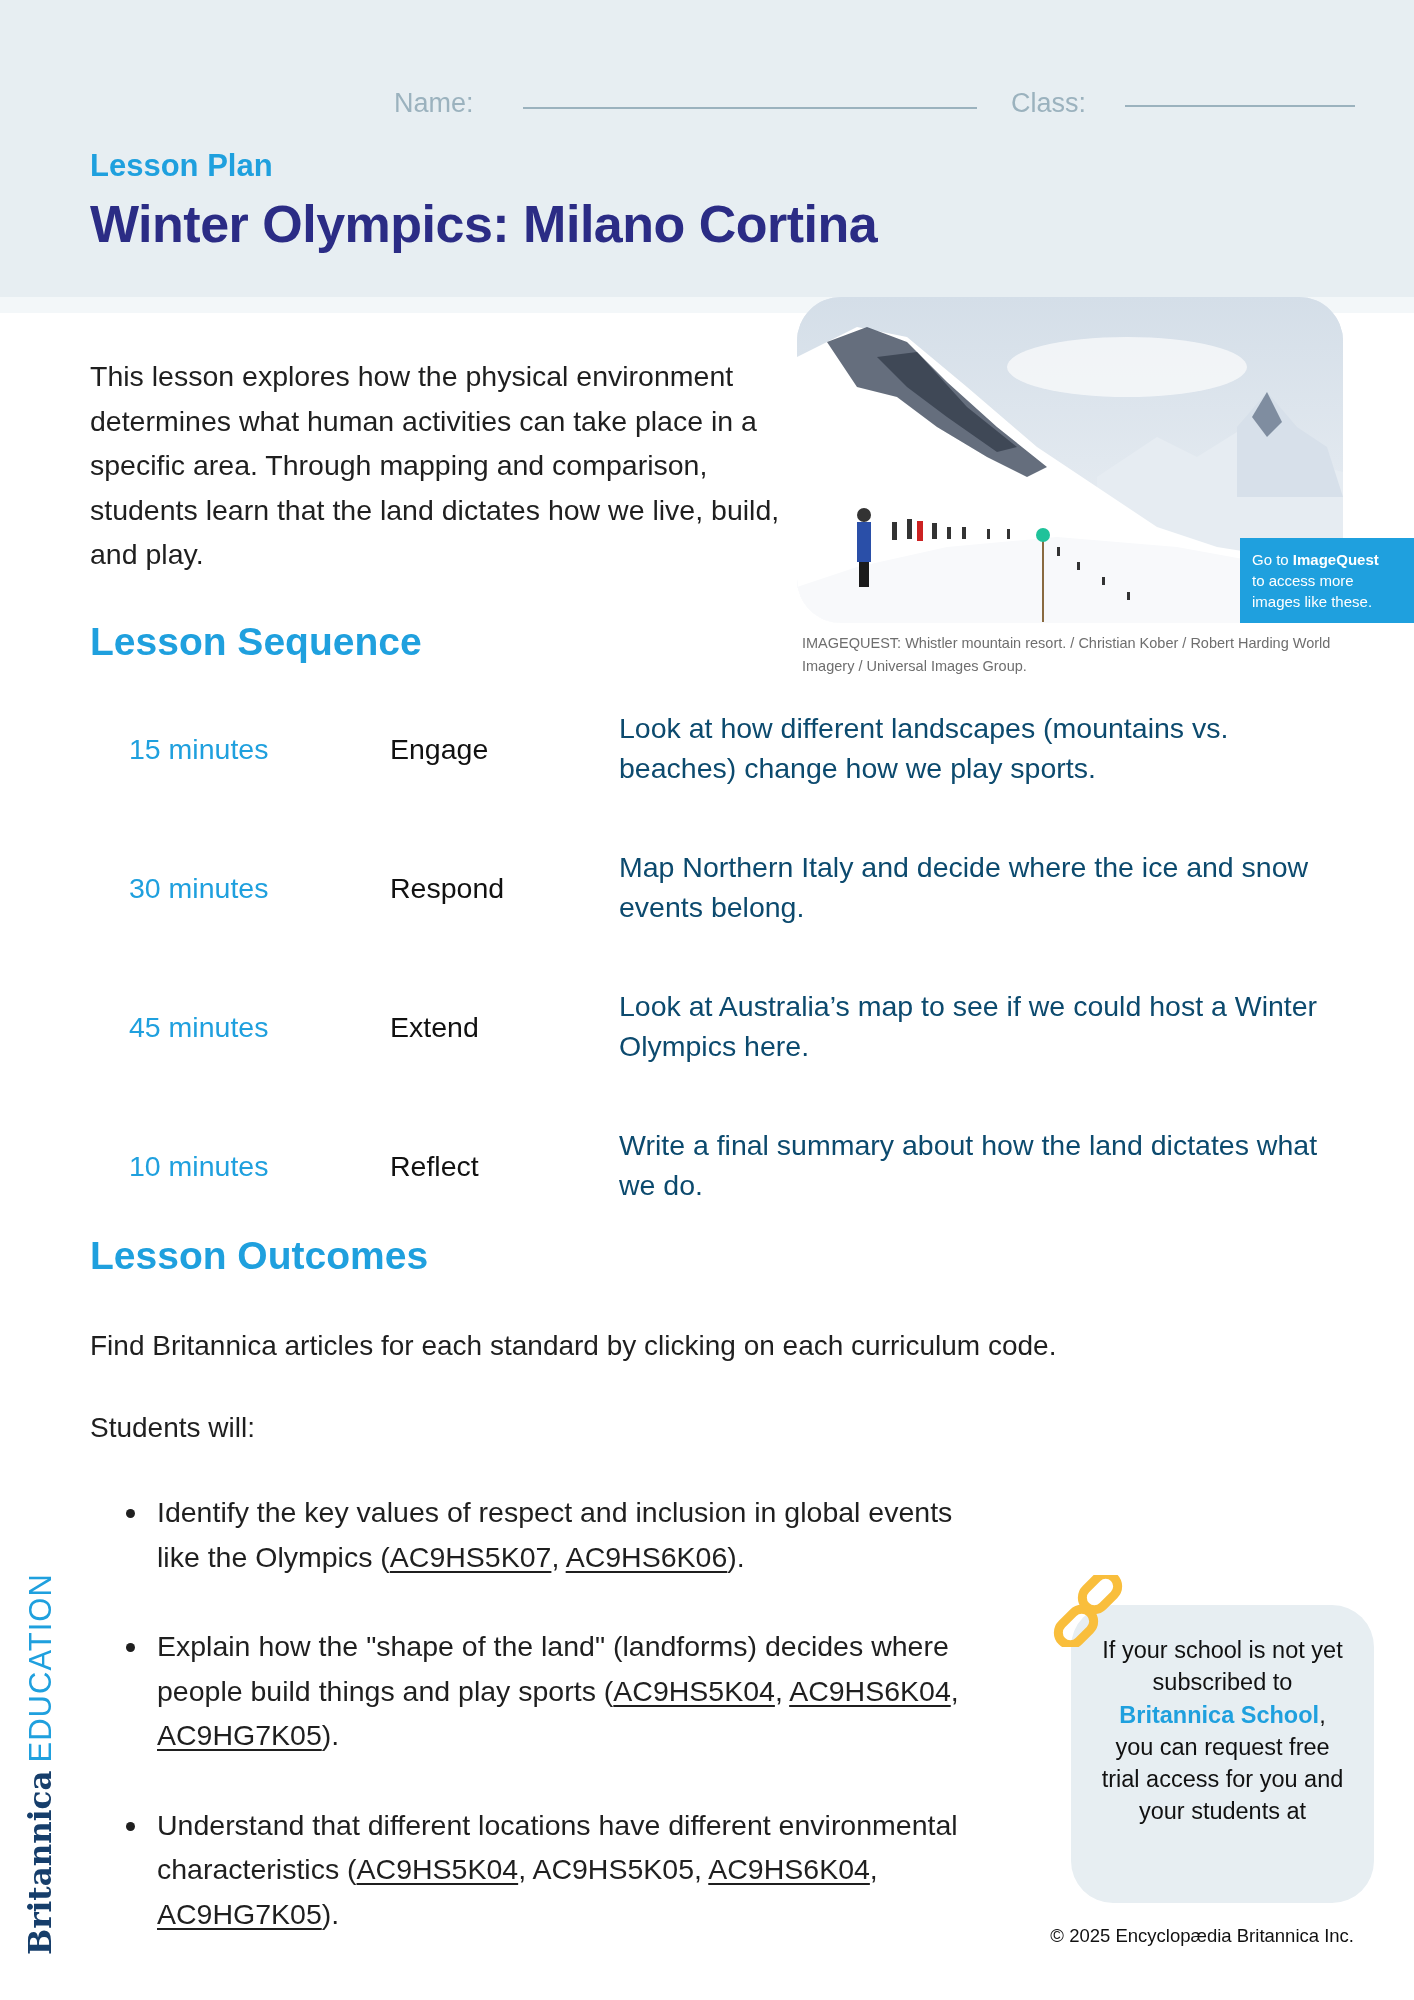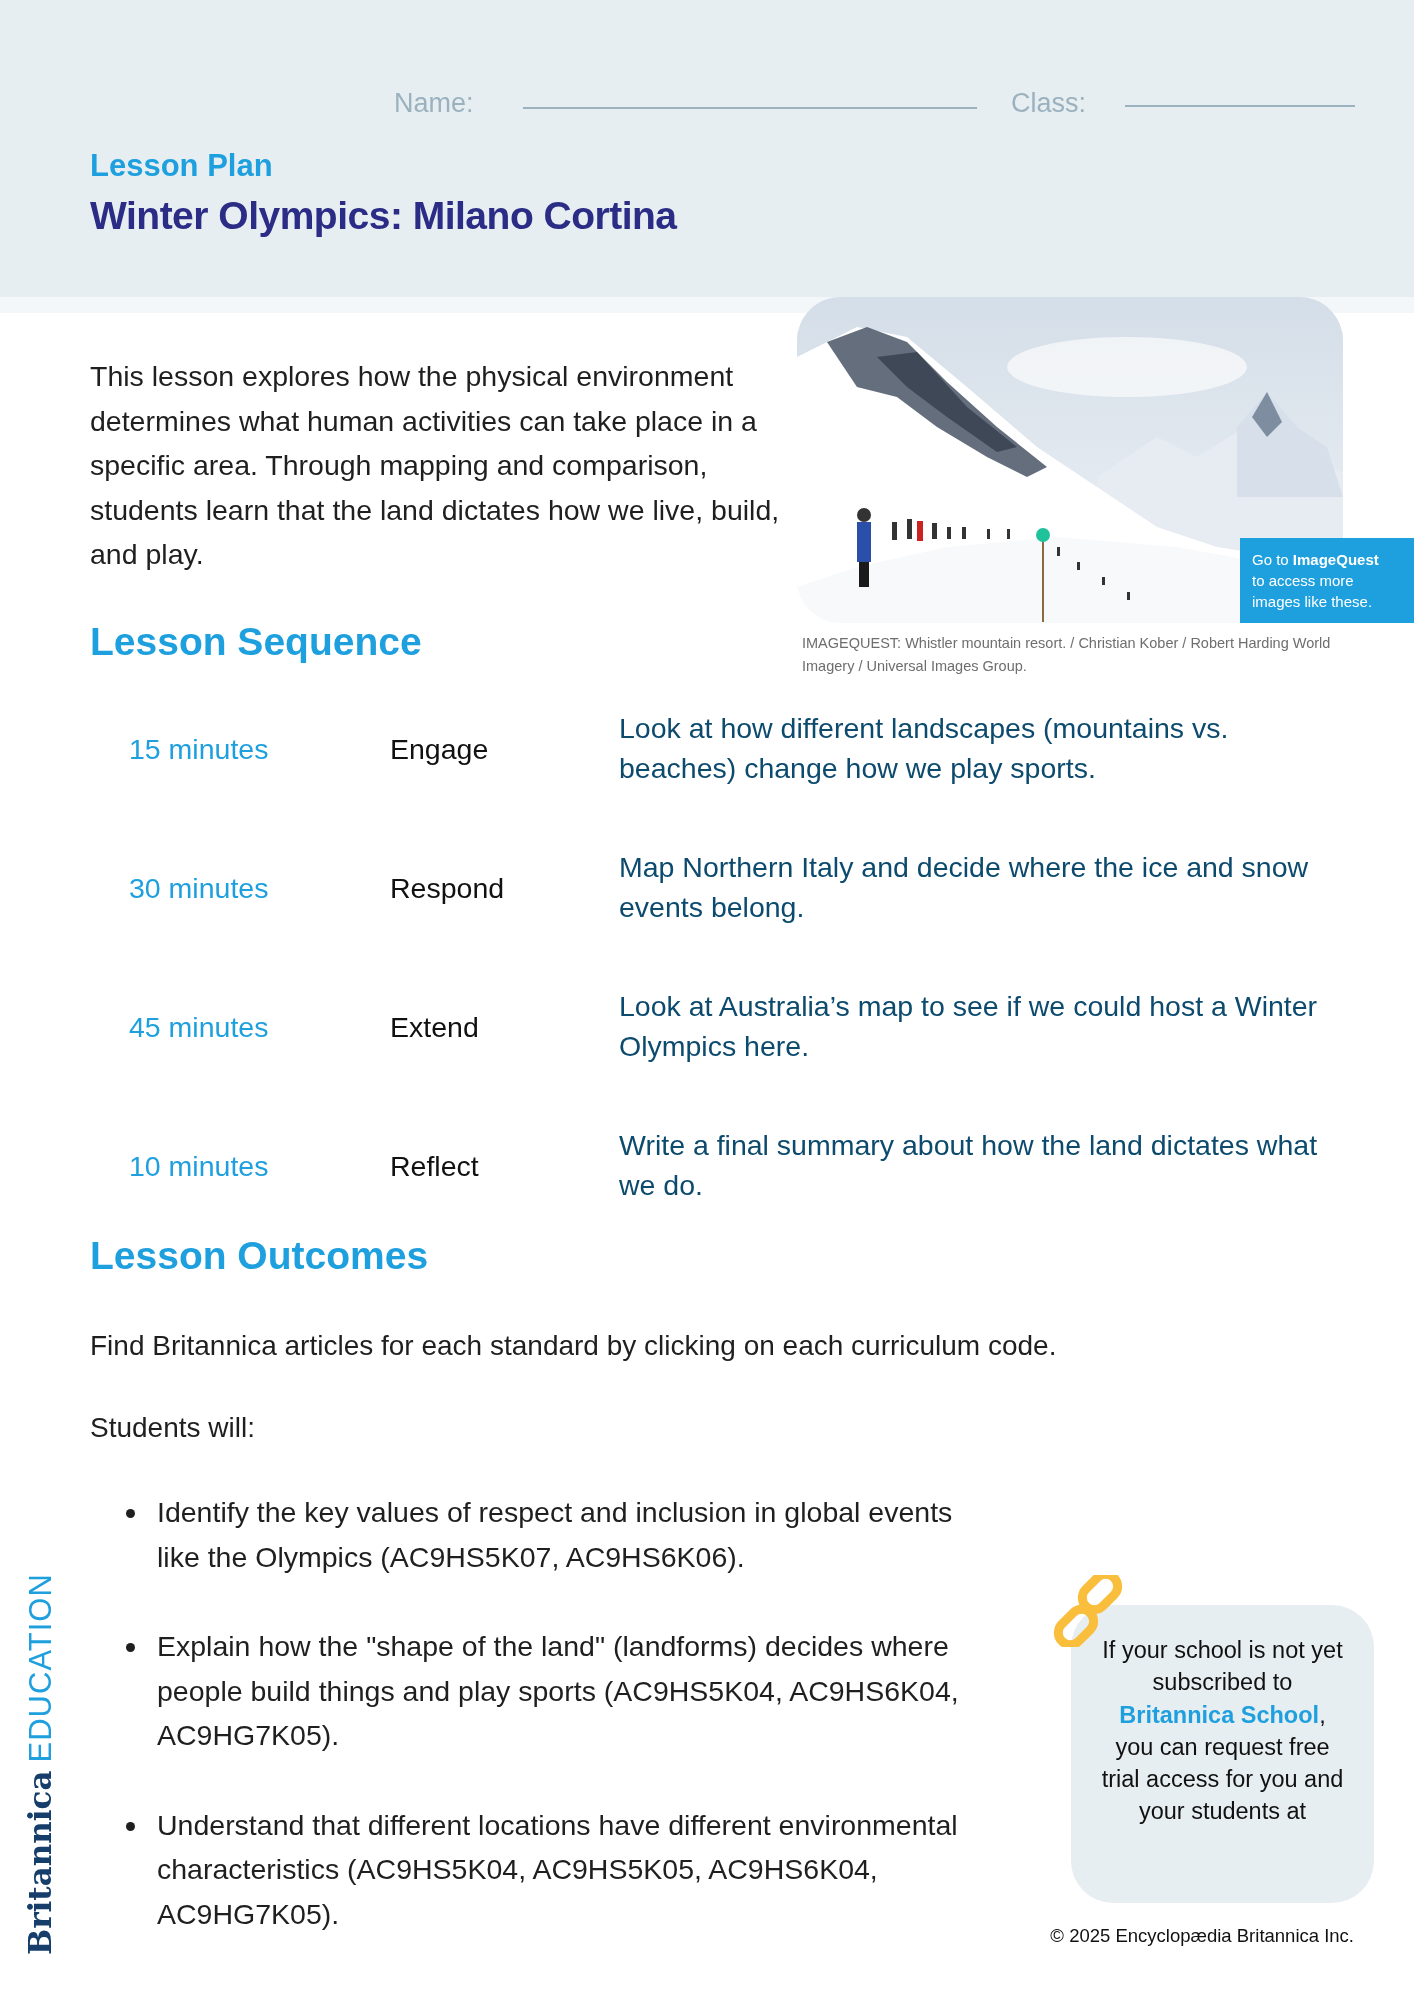"Winter Olympics: Milano Cortina" .title { font-size: 39px -> 52px }
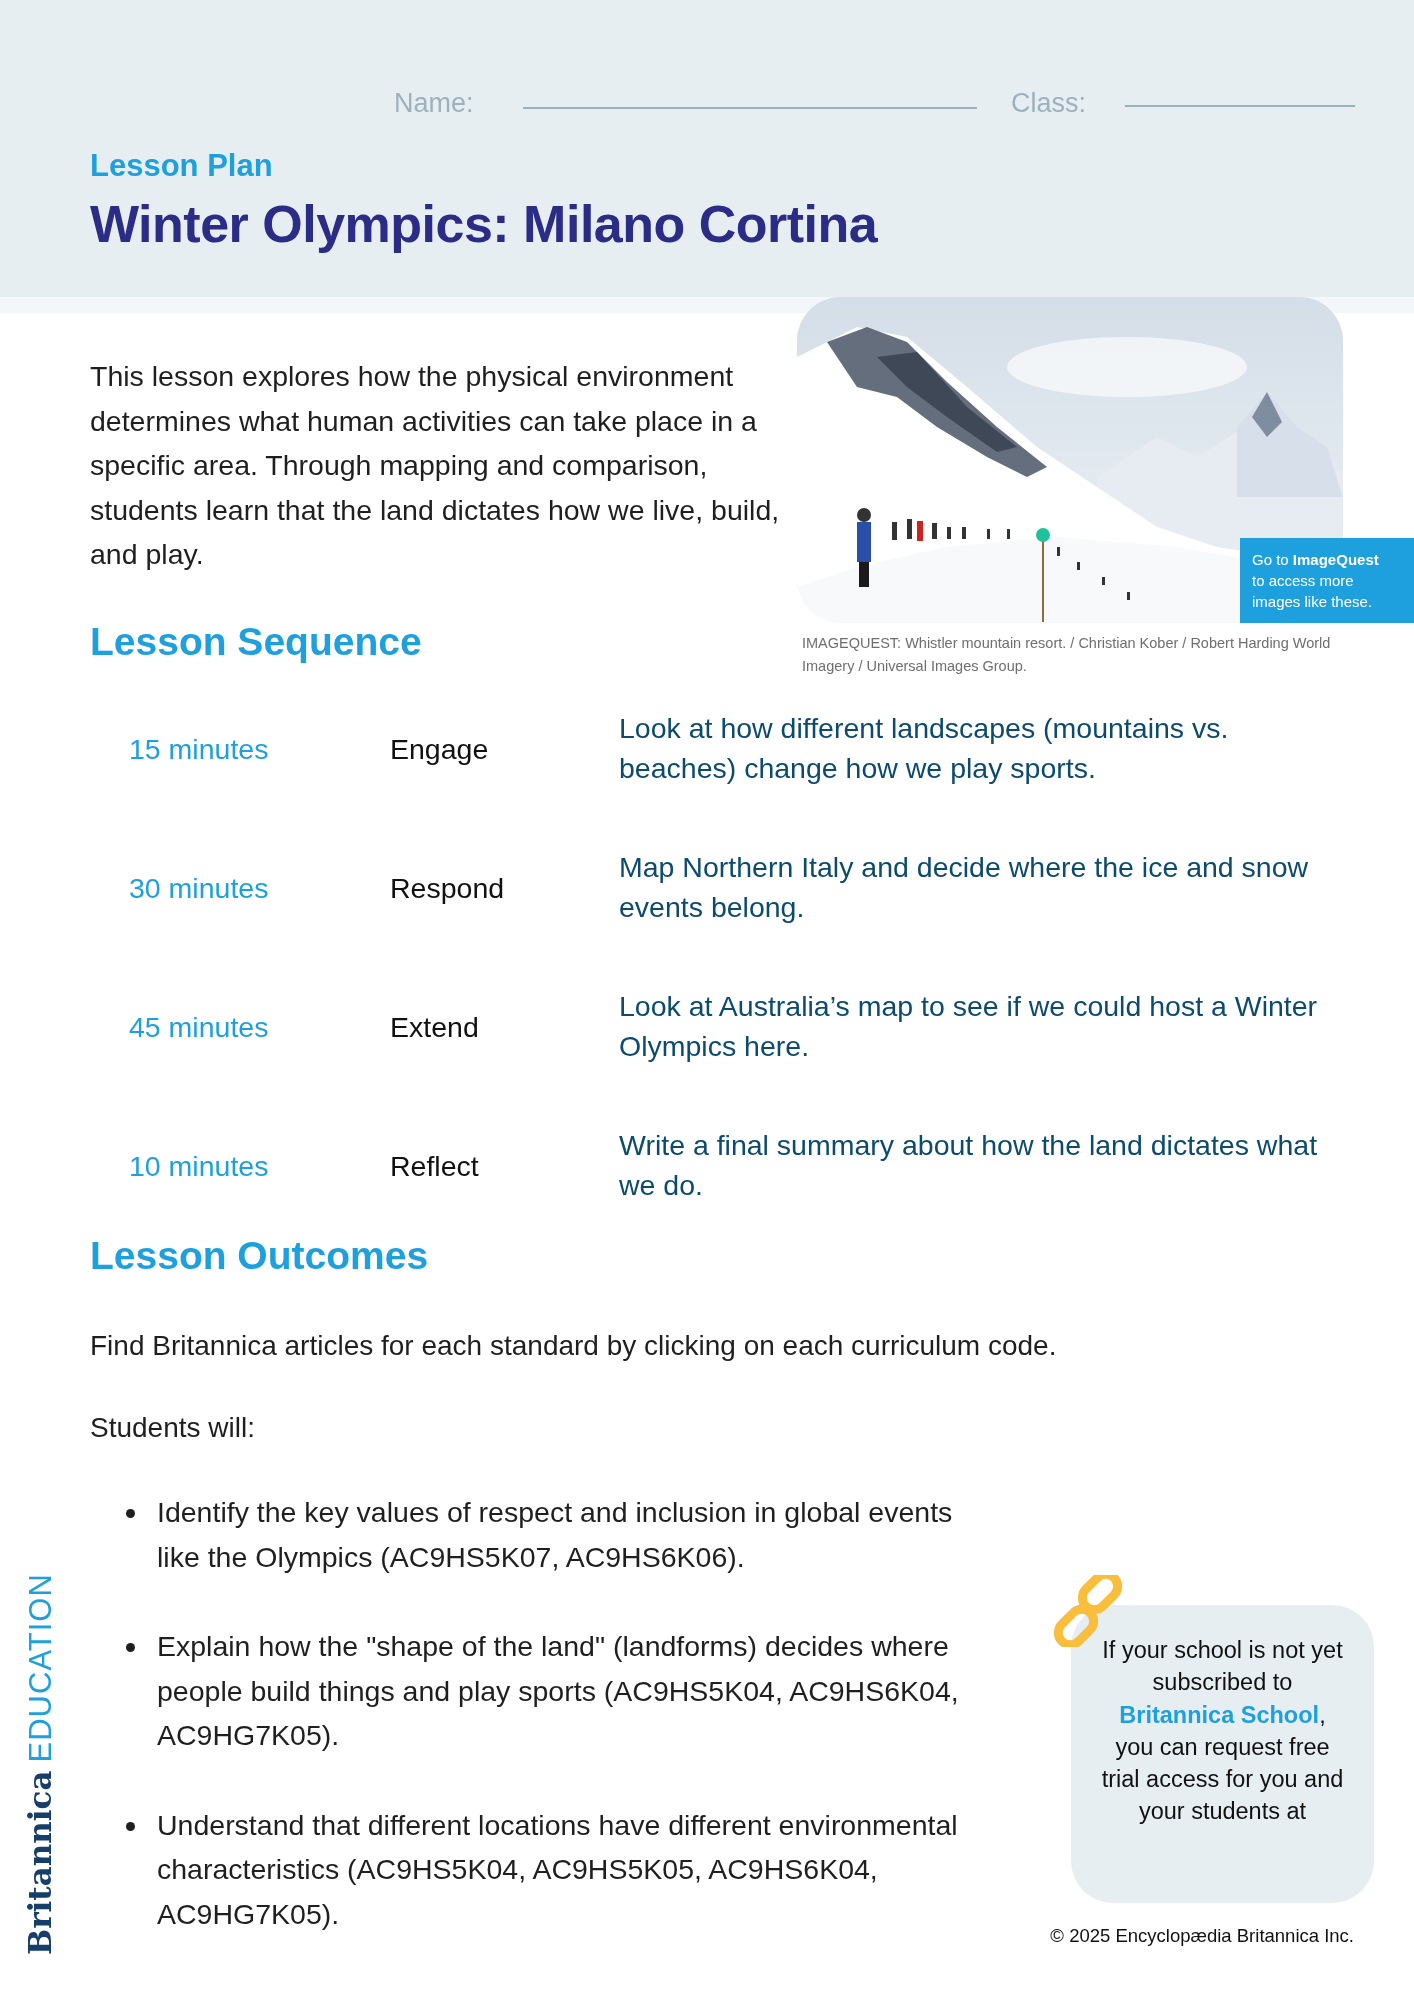"AC9HS5K07" .code { text-decoration: none -> underline }
